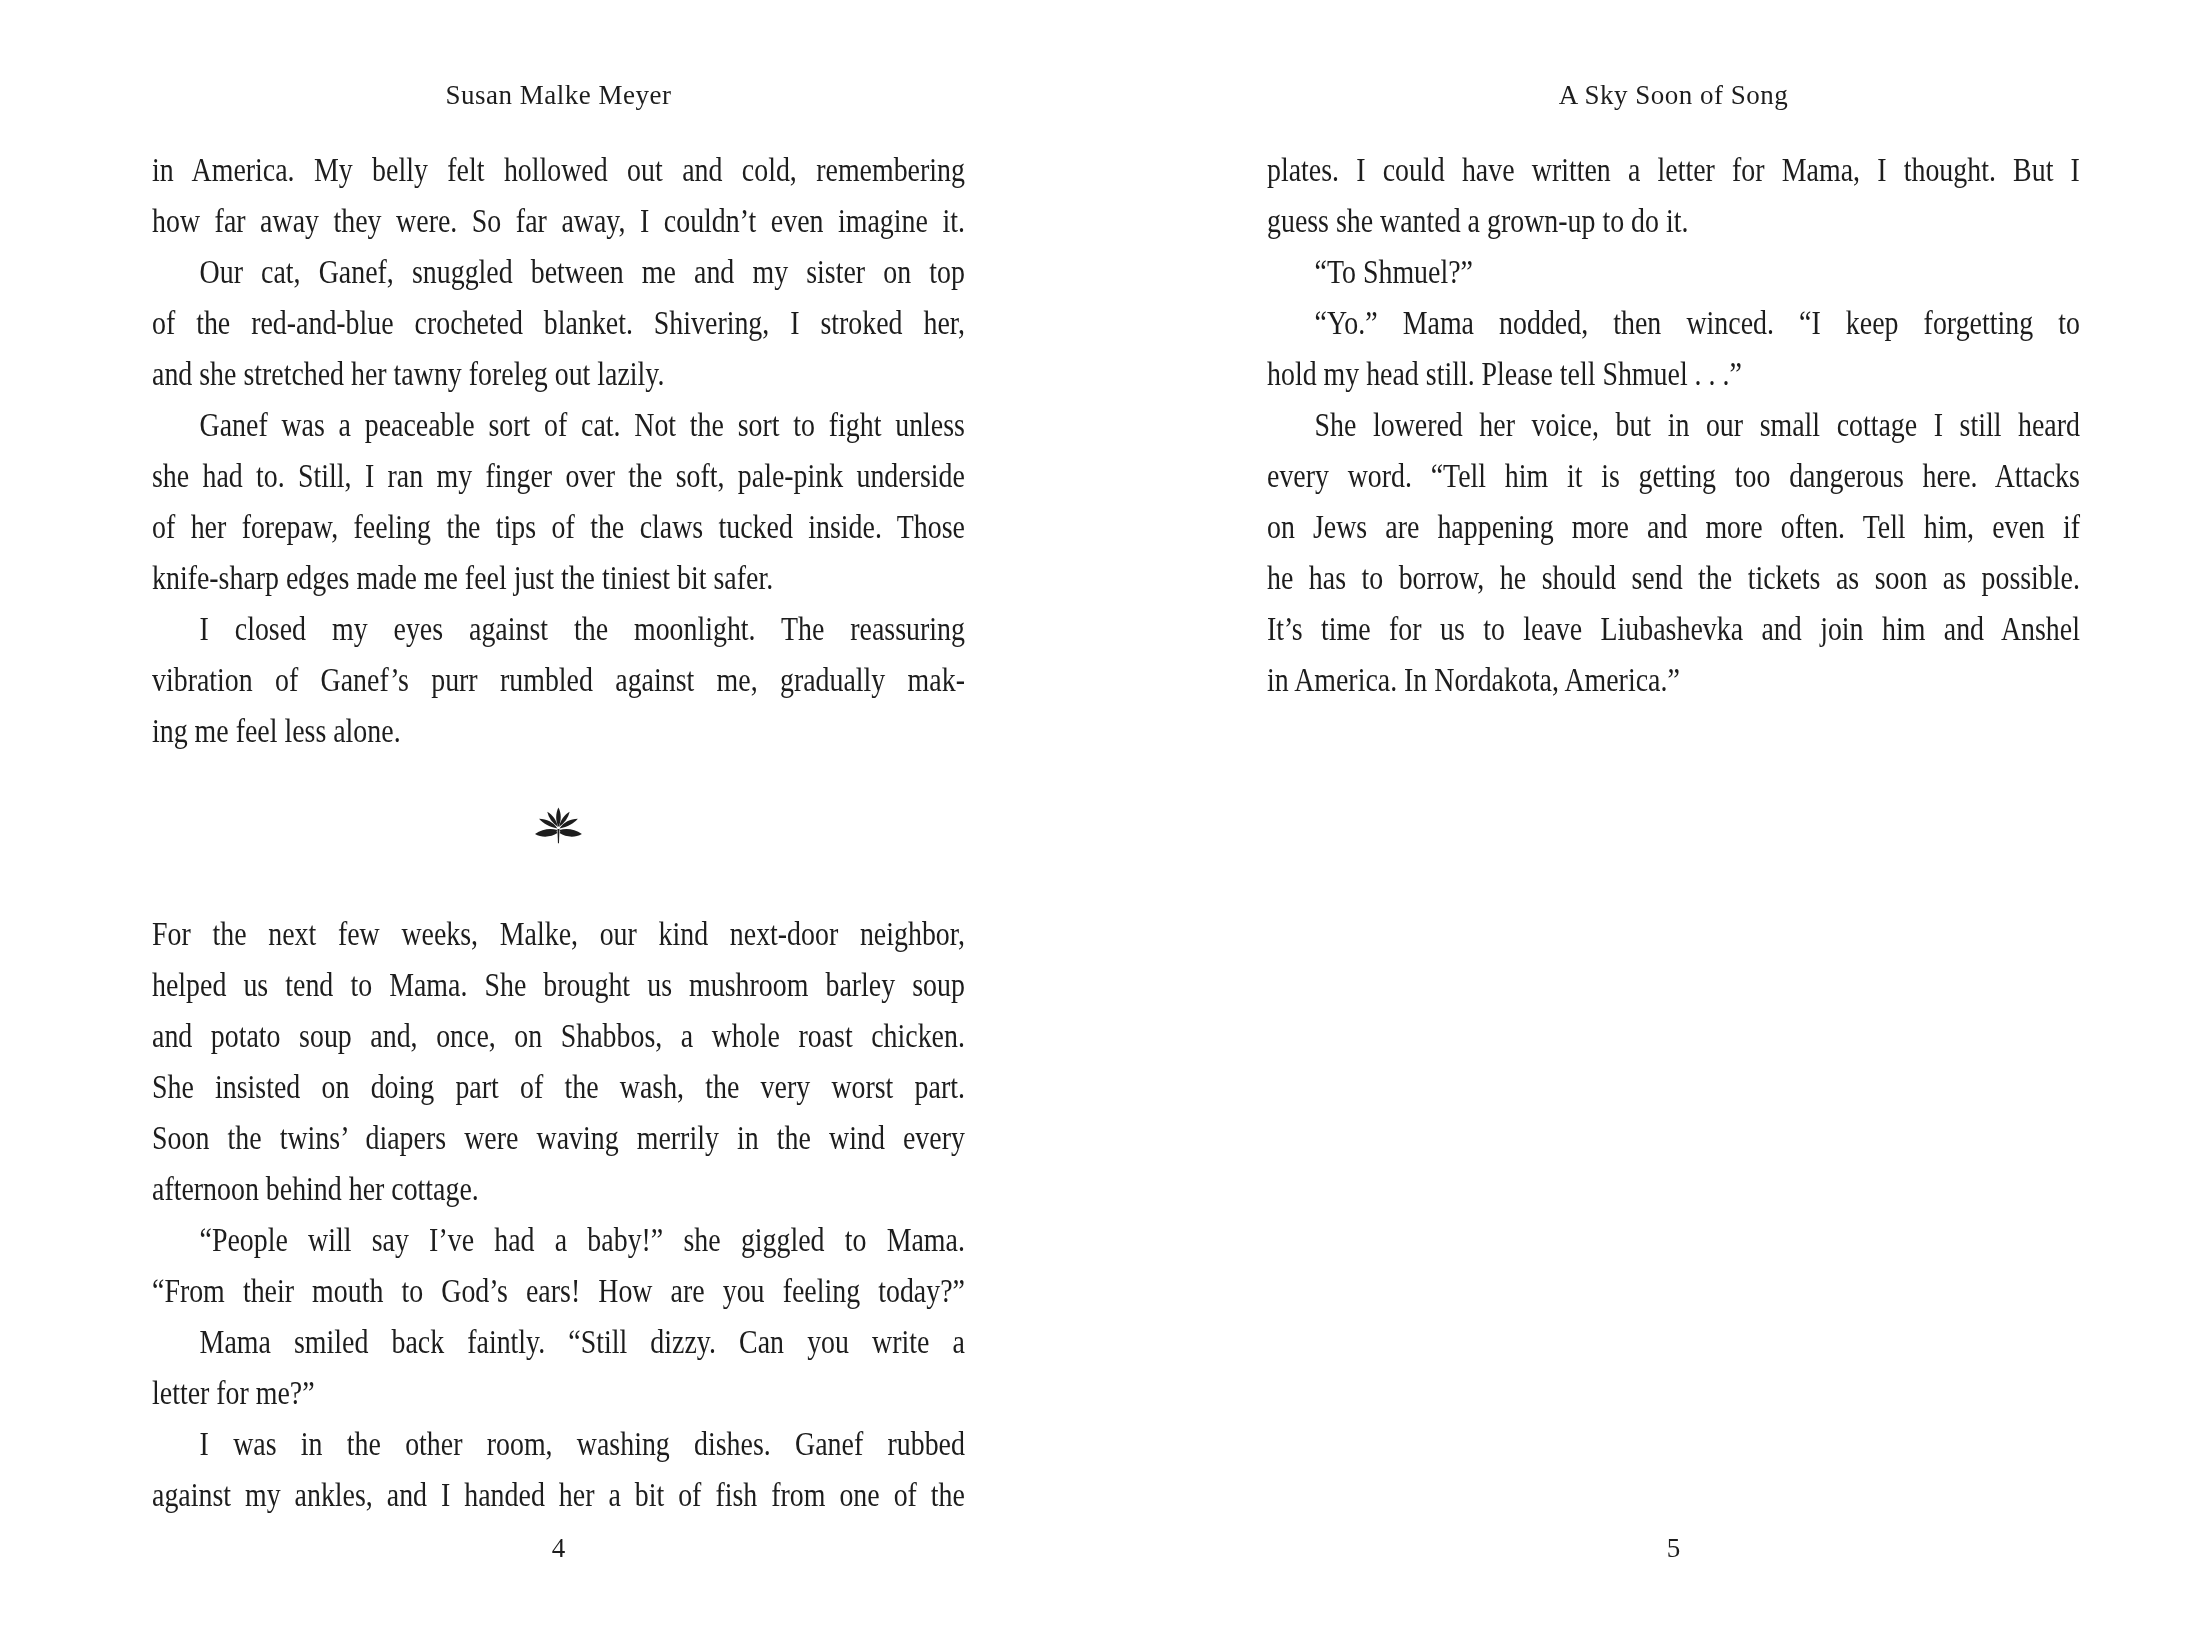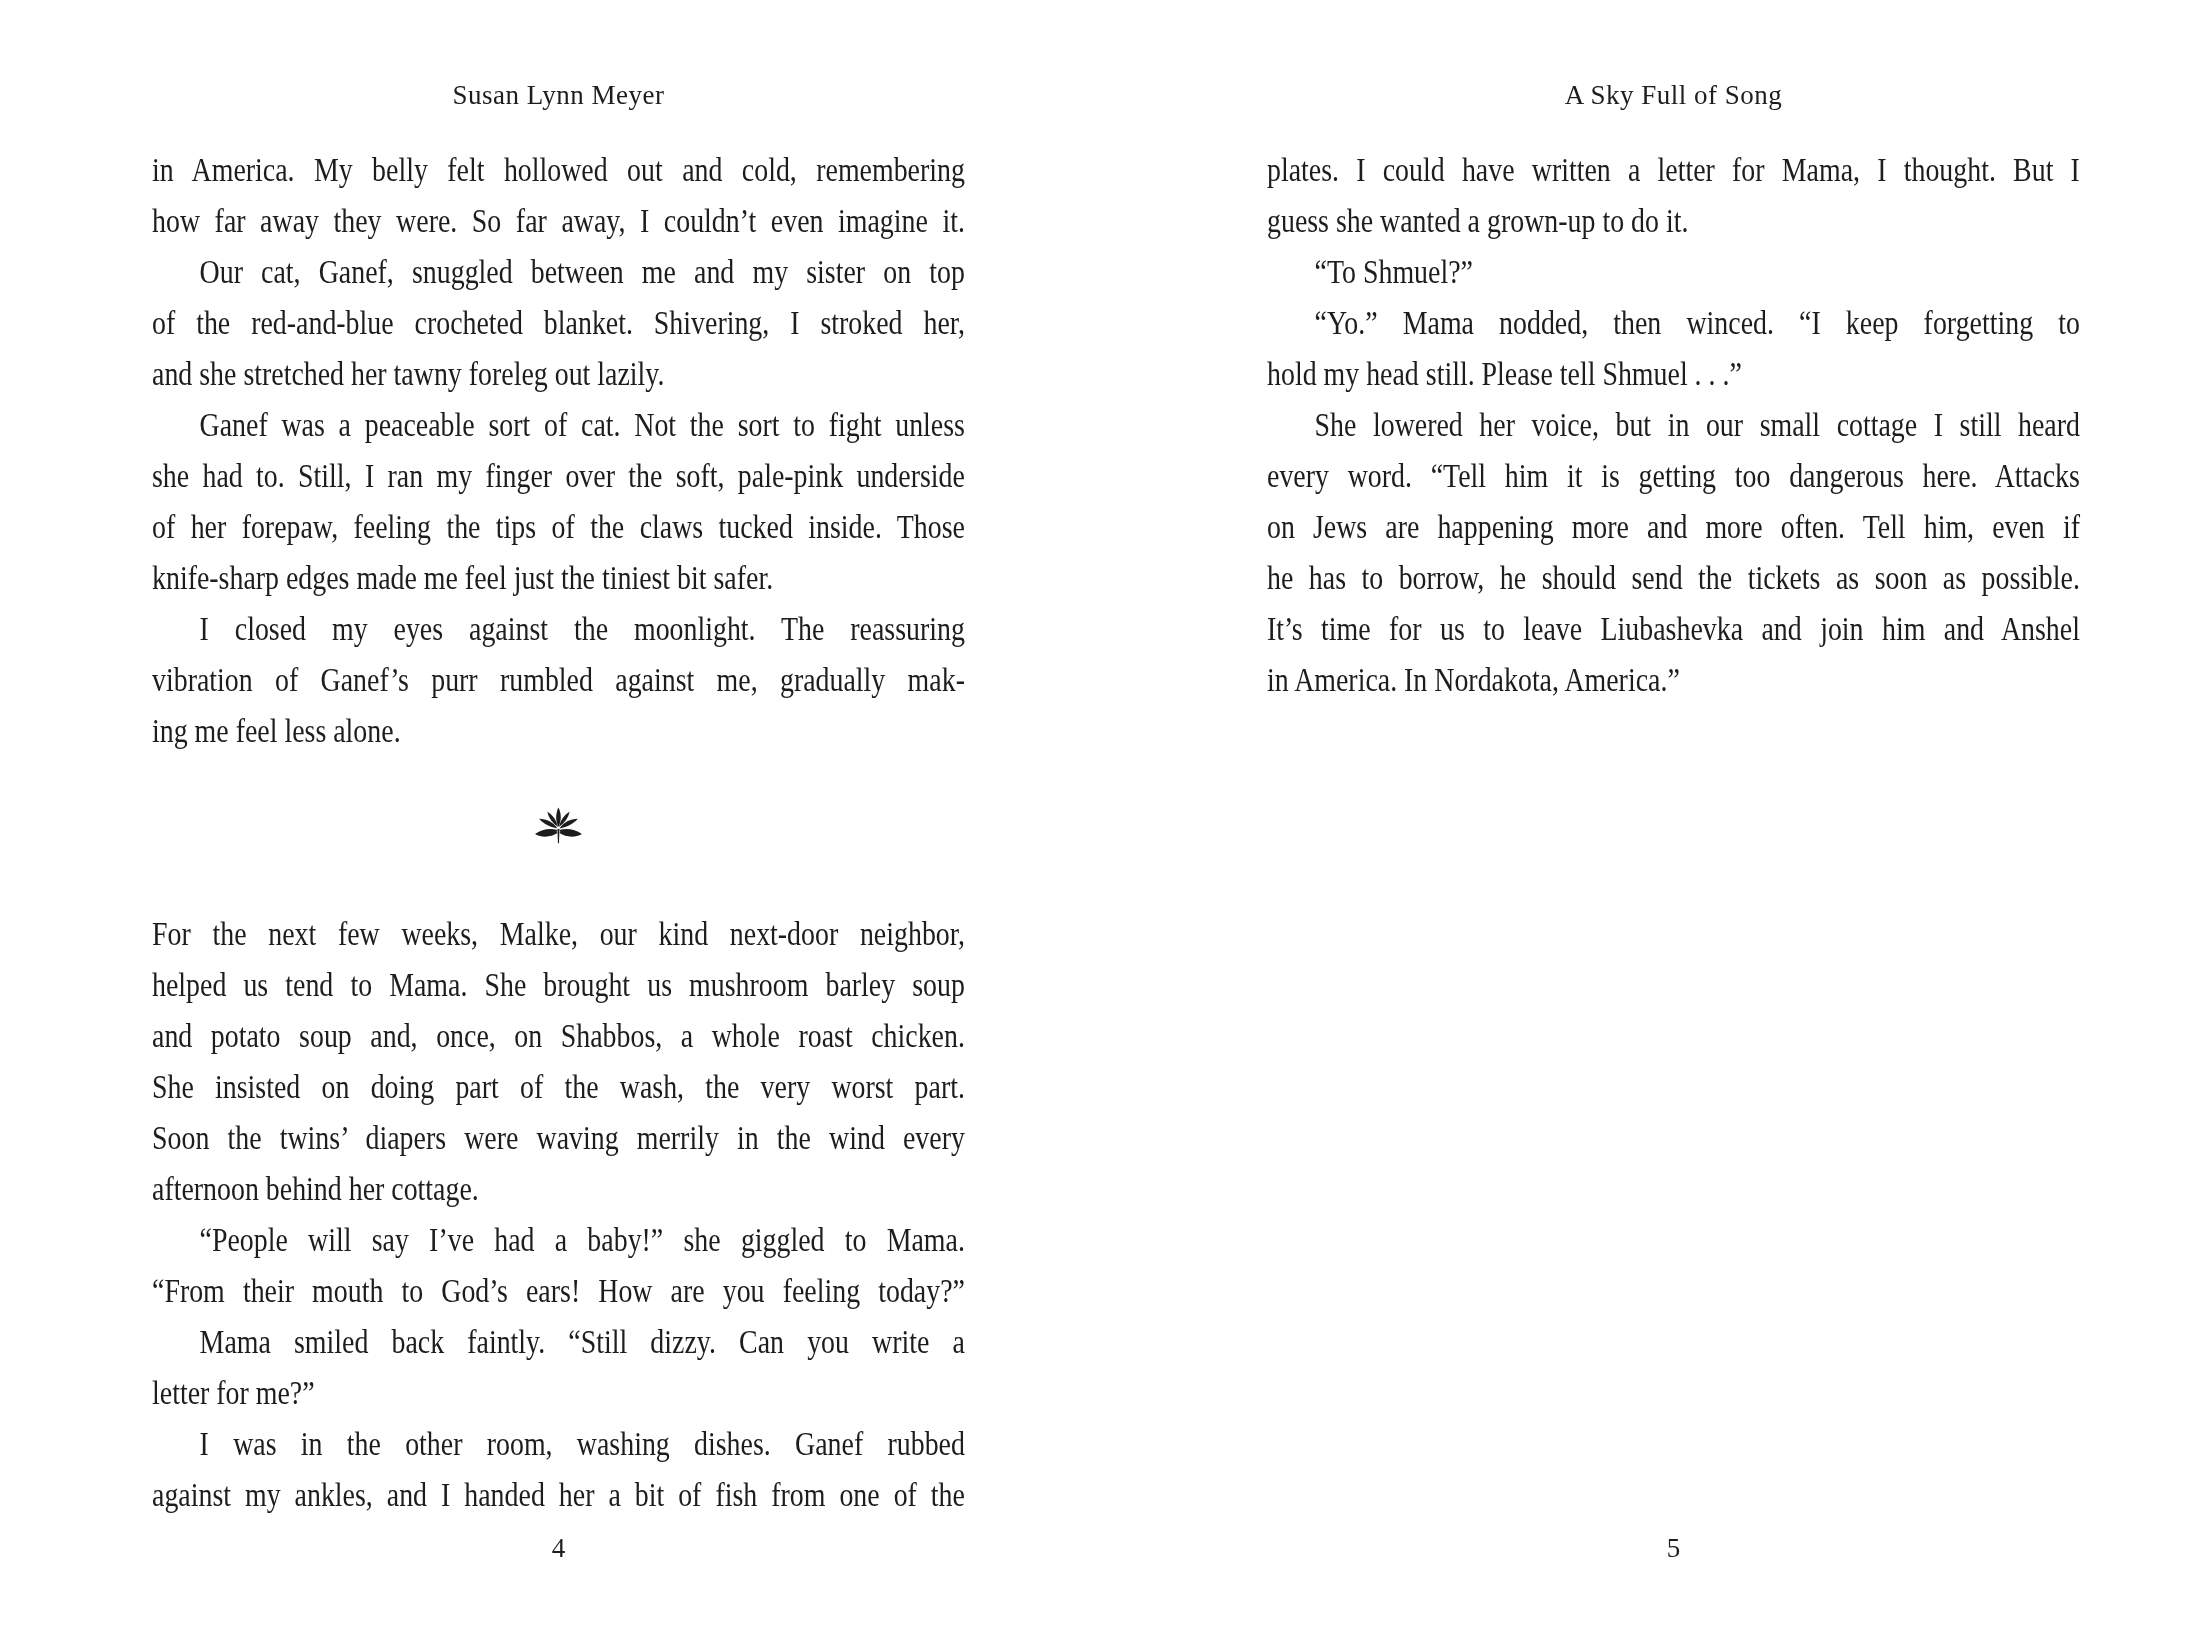"Susan Lynn Meyer" div.page-head { text: Lynn -> Malke }
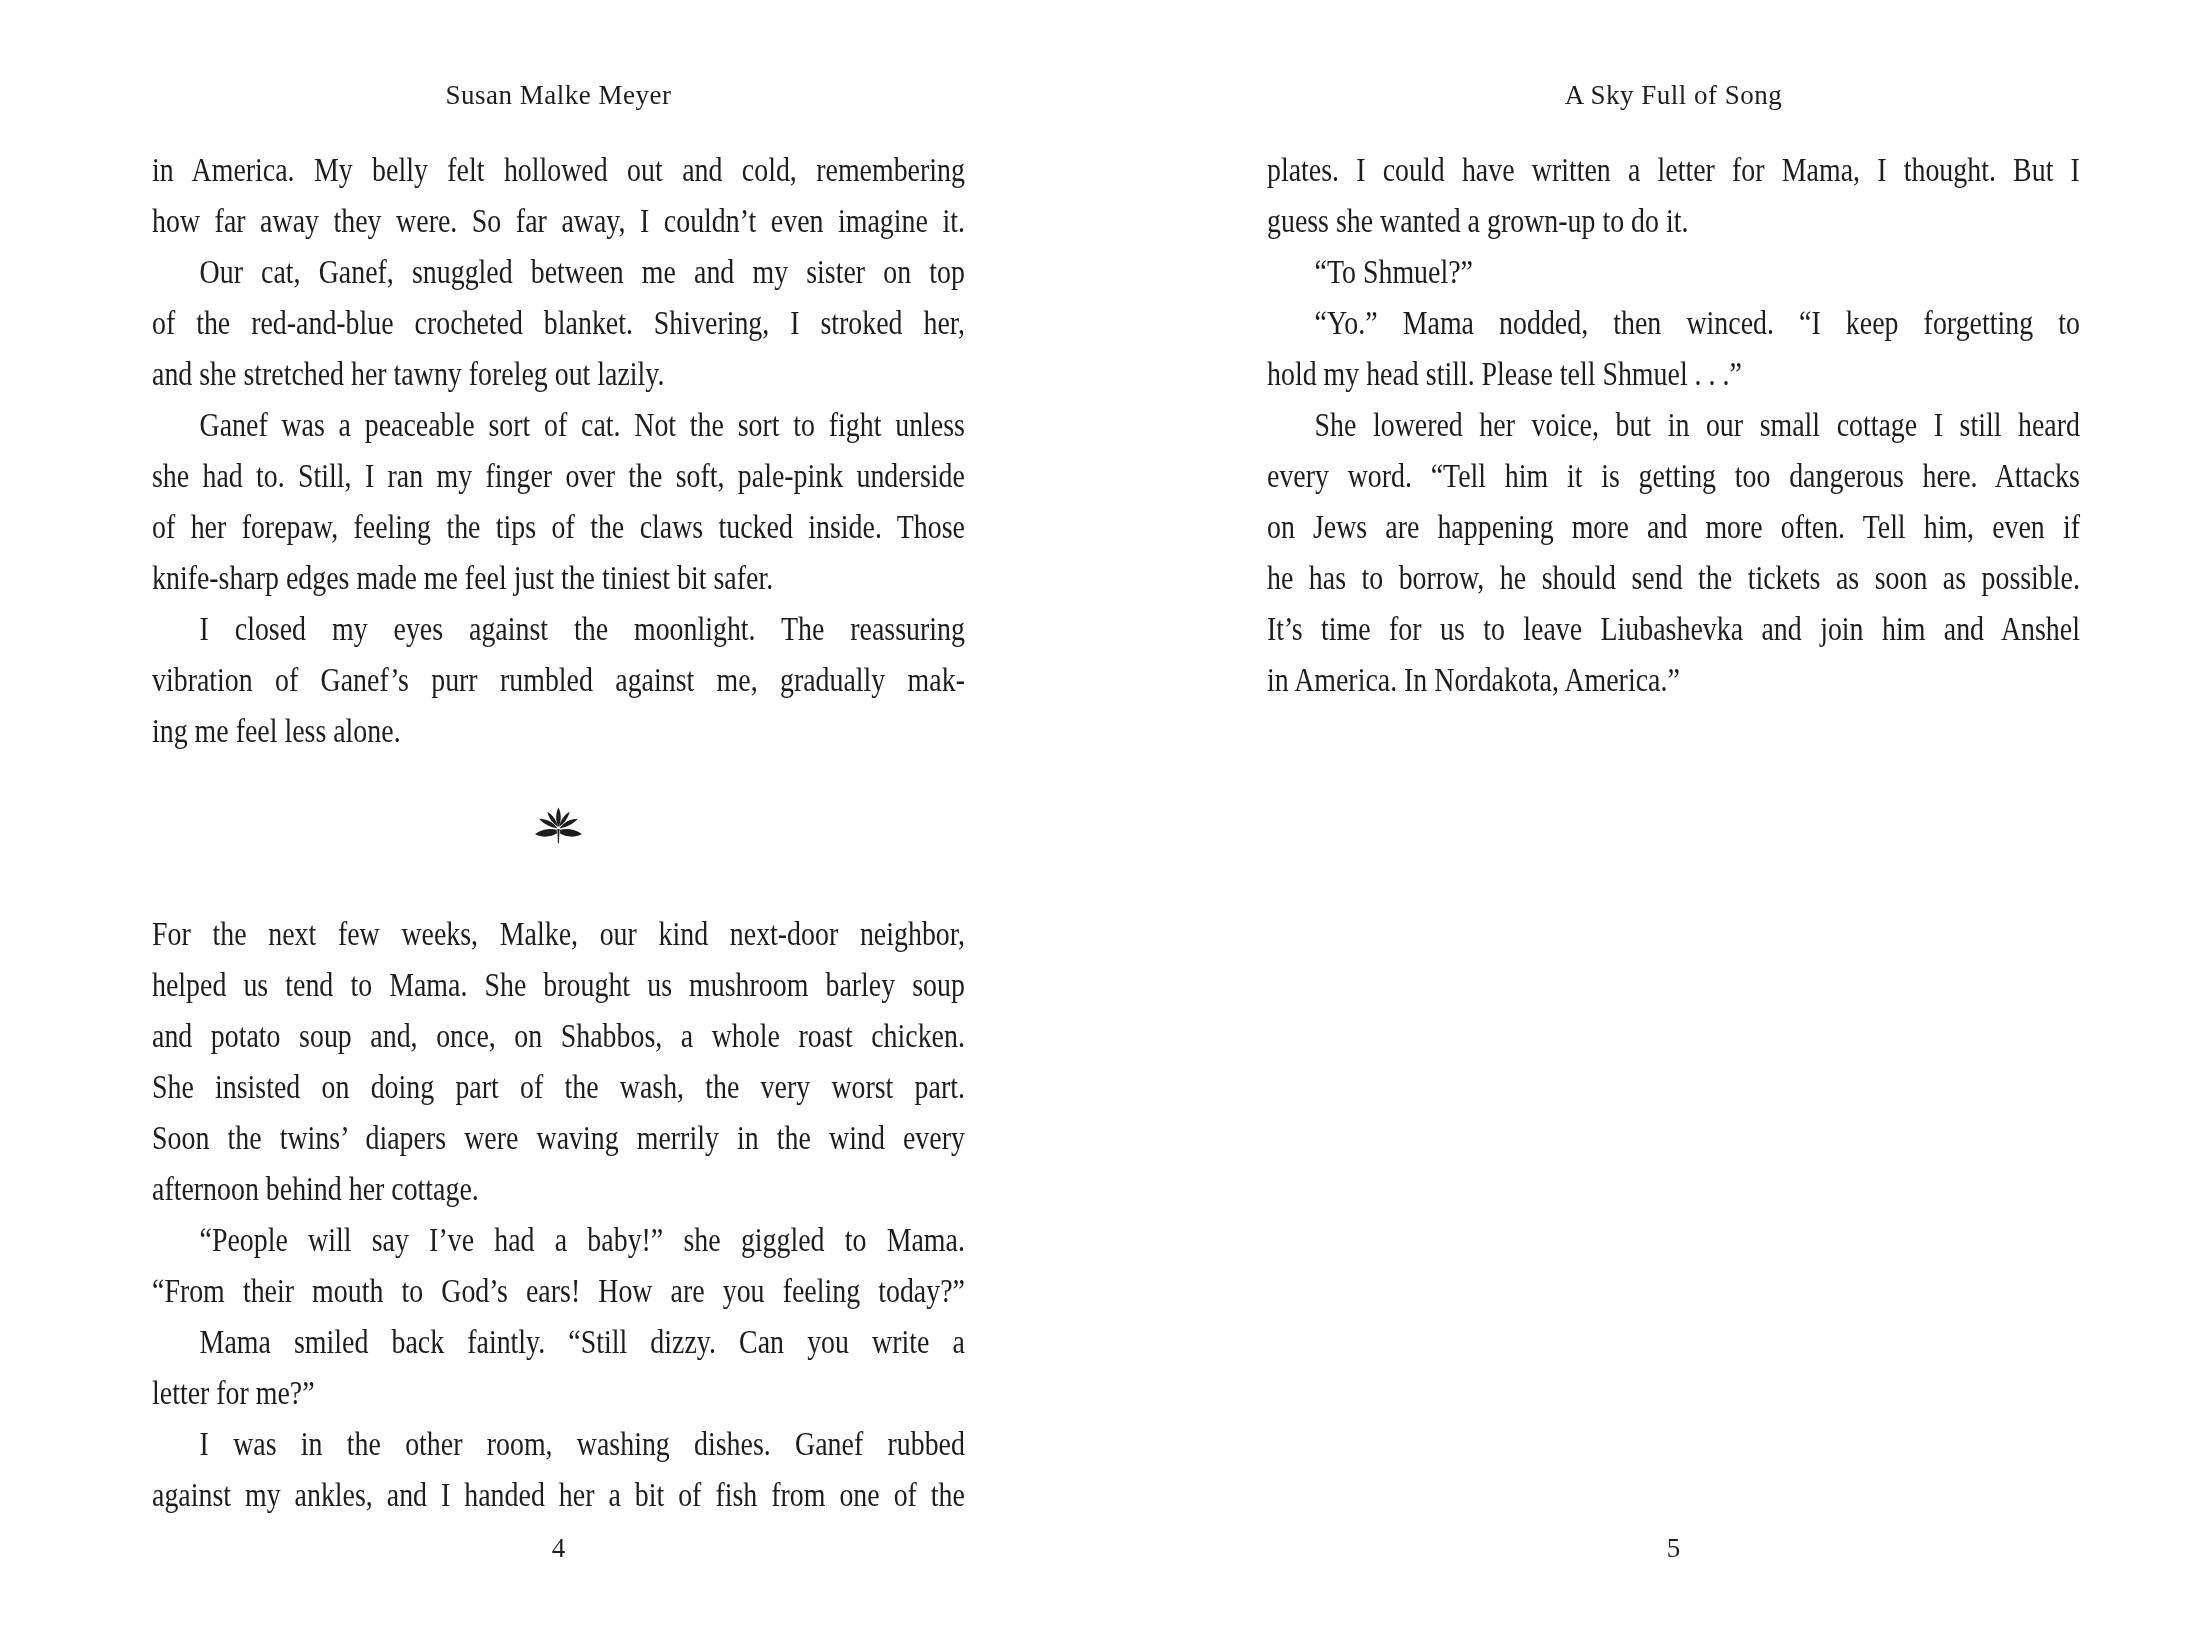"A Sky Full of Song" div.page-head { text: Full -> Soon }
